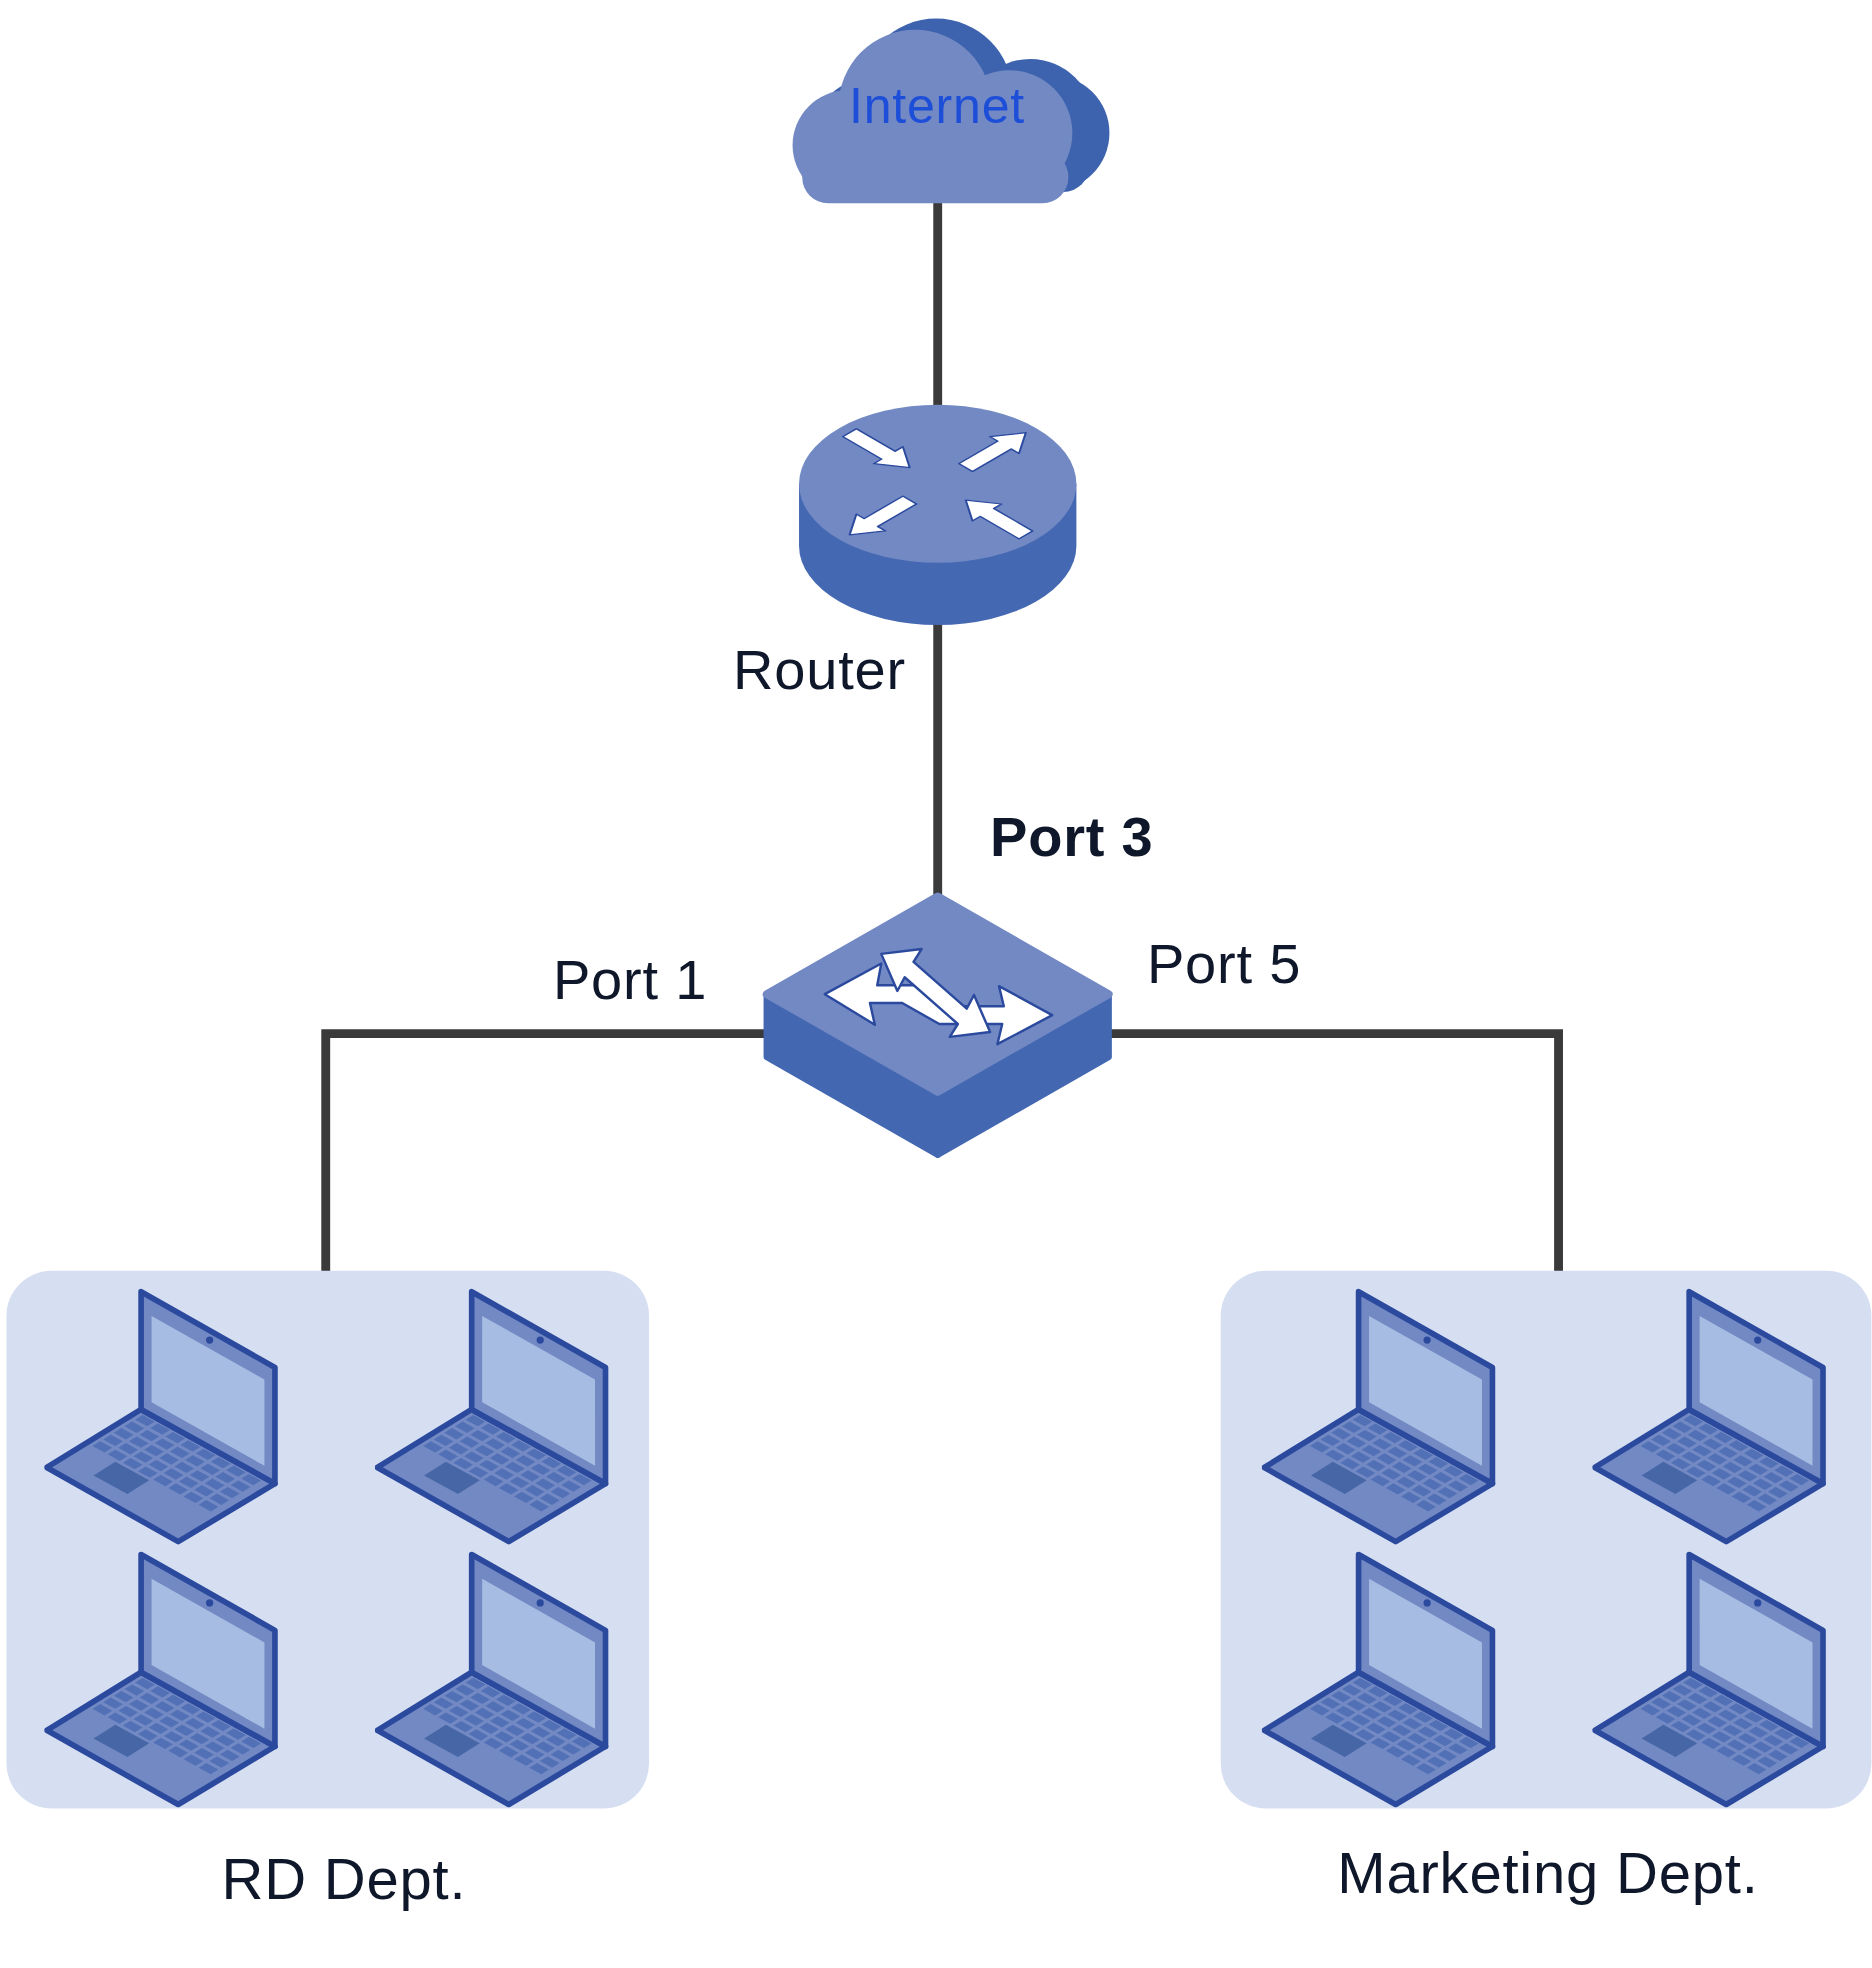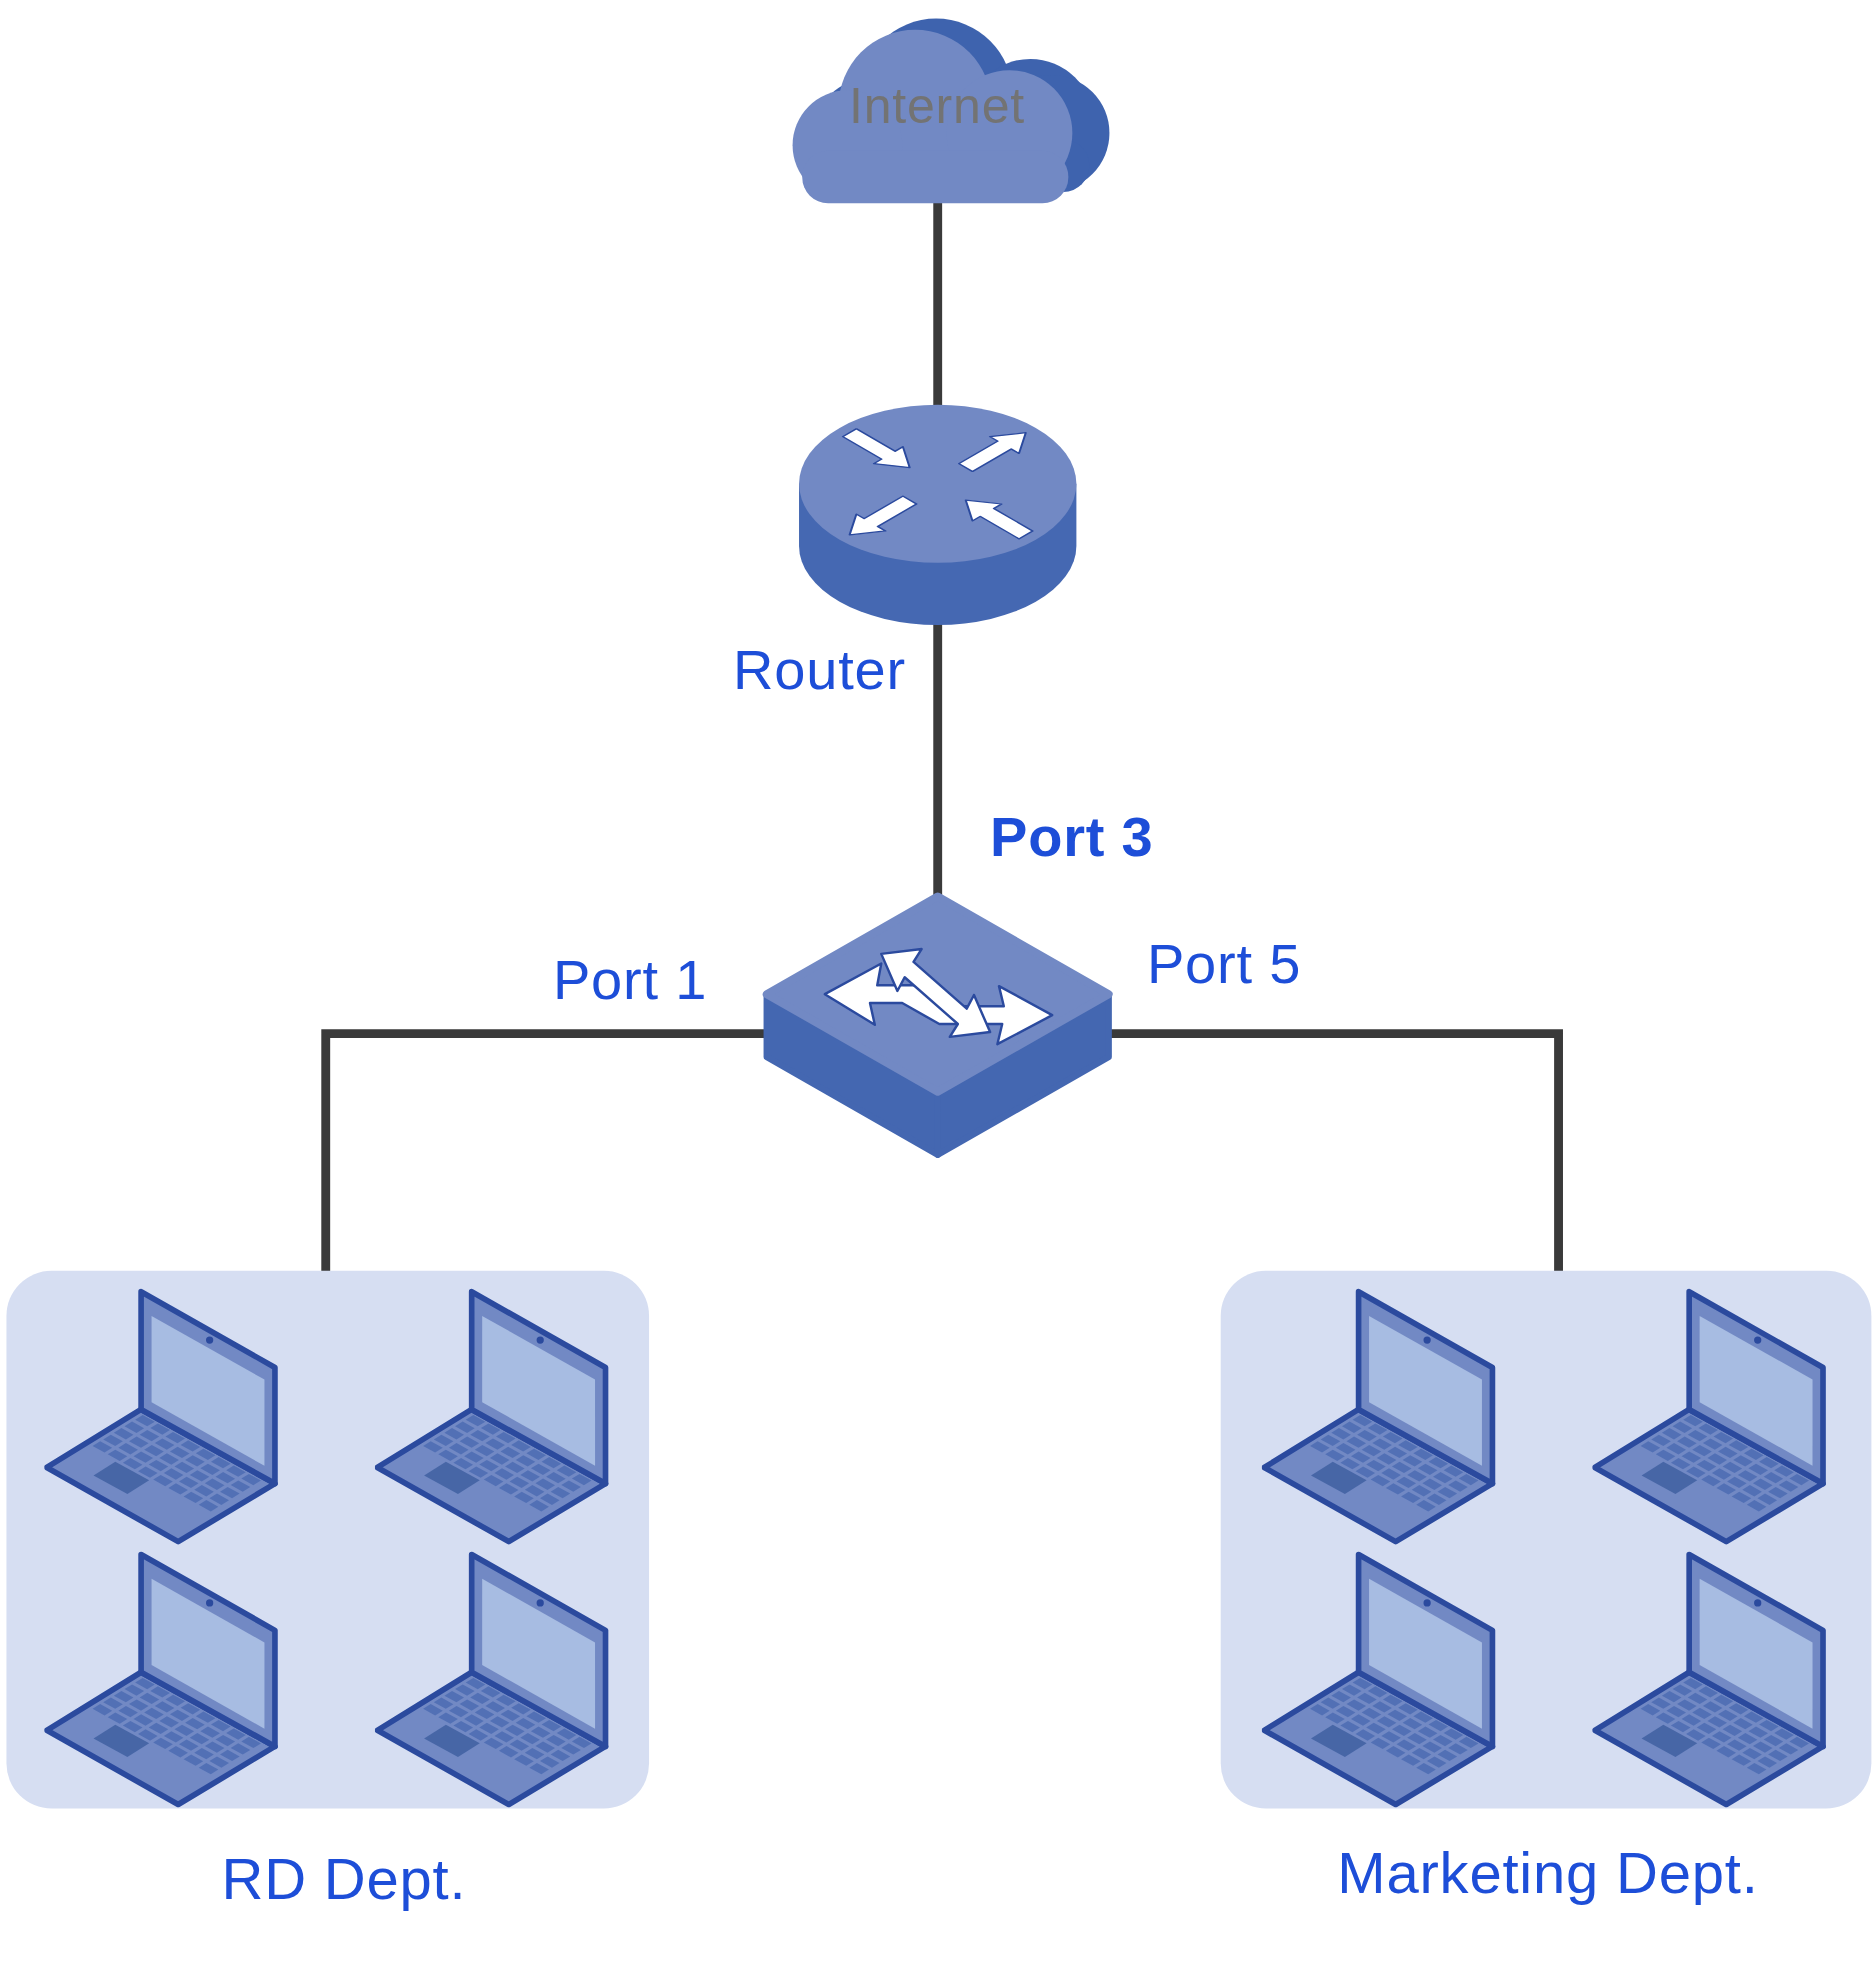"Internet" .lbl.cloud-text { color: #737373 -> #1d4ed8 }
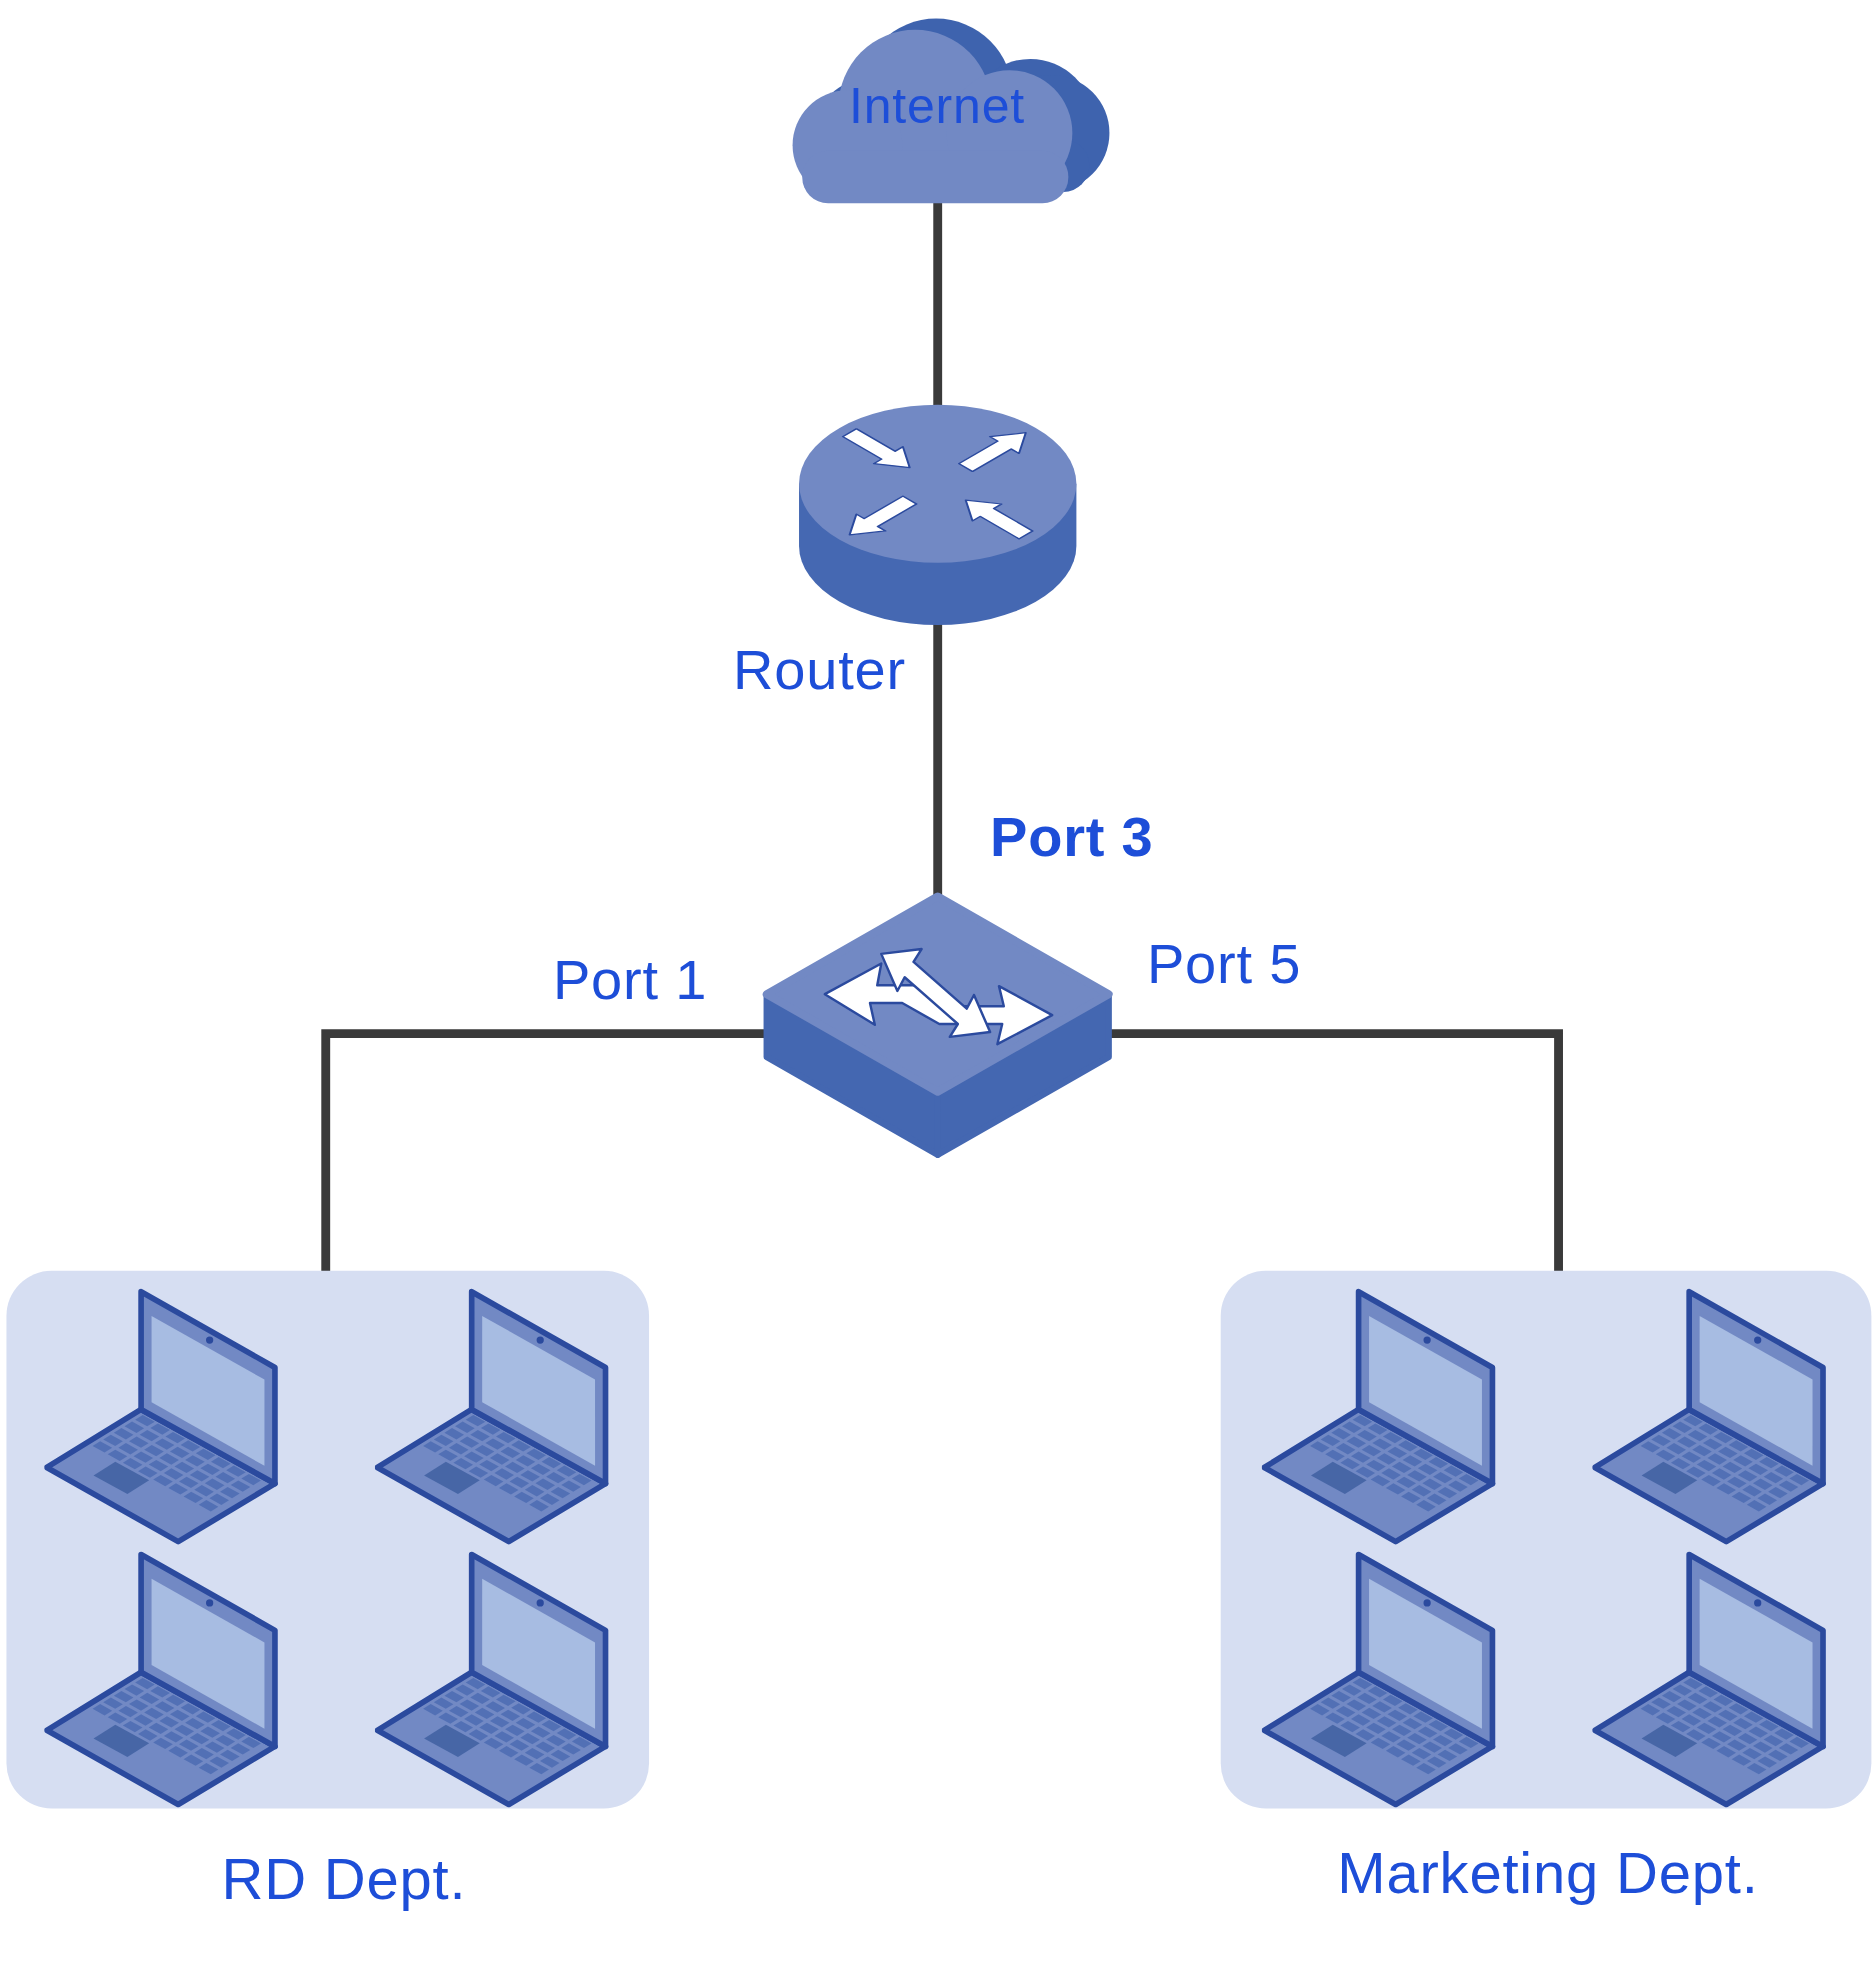"Router" .lbl { color: #1d4ed8 -> #0f172a }
